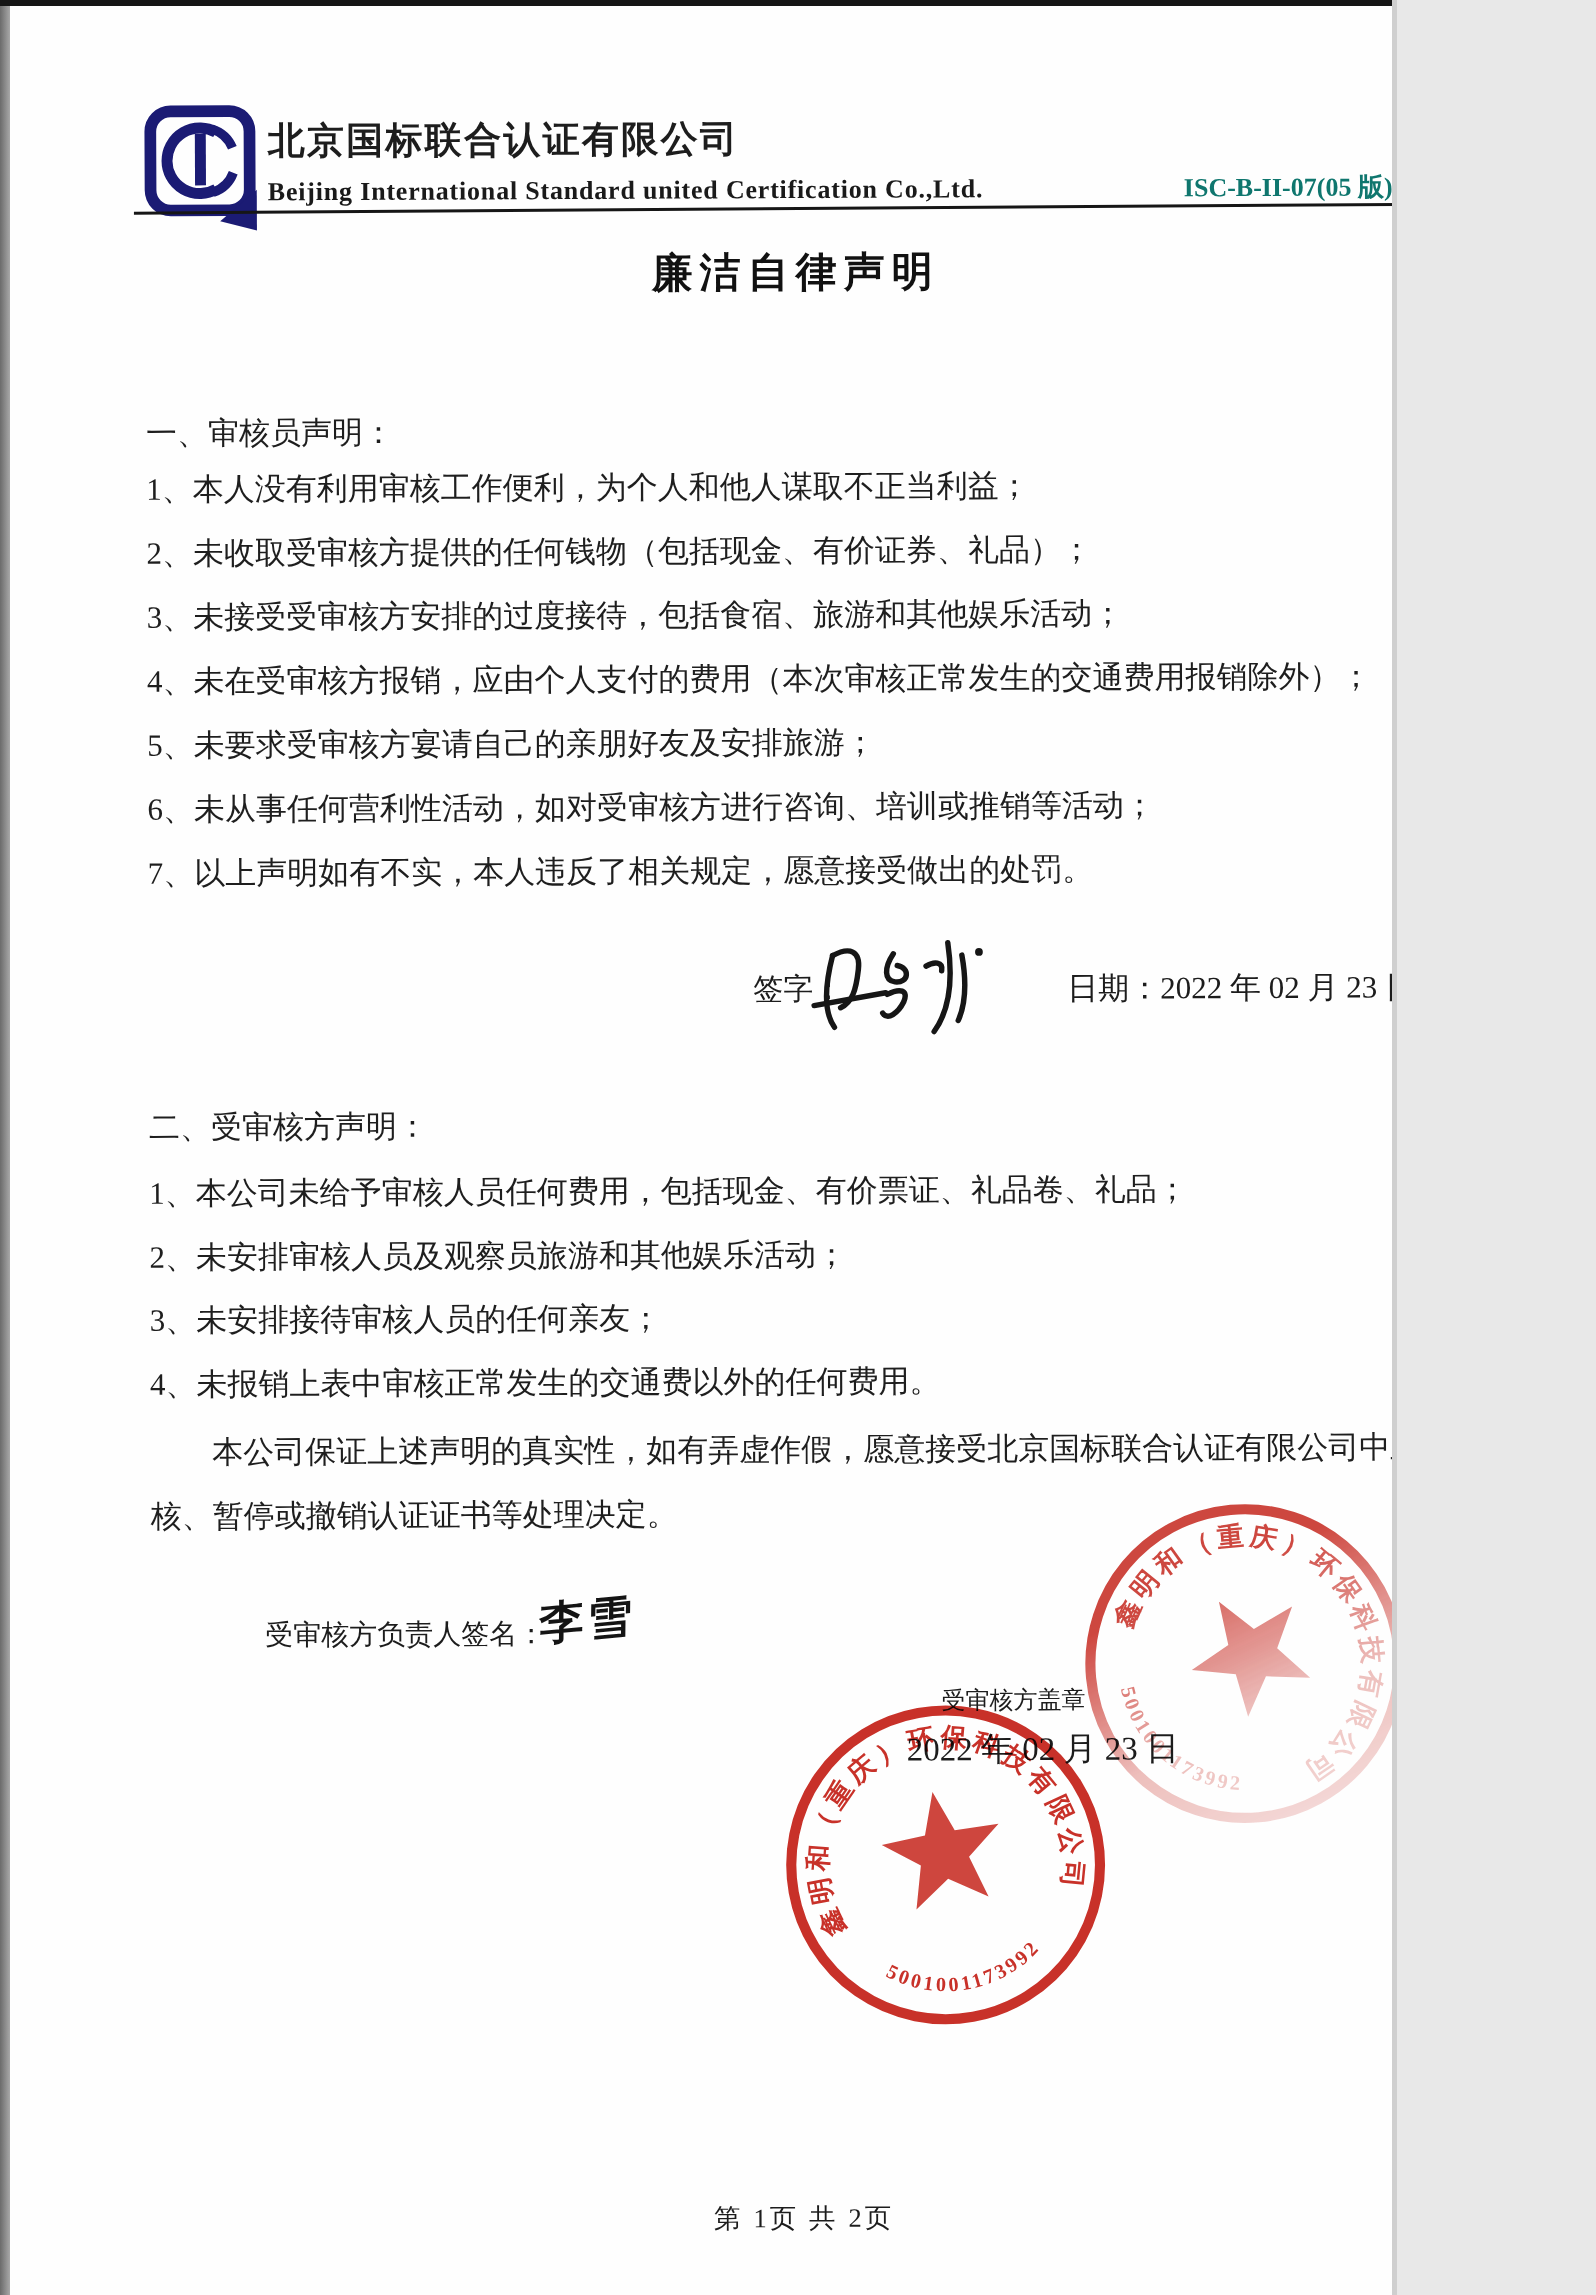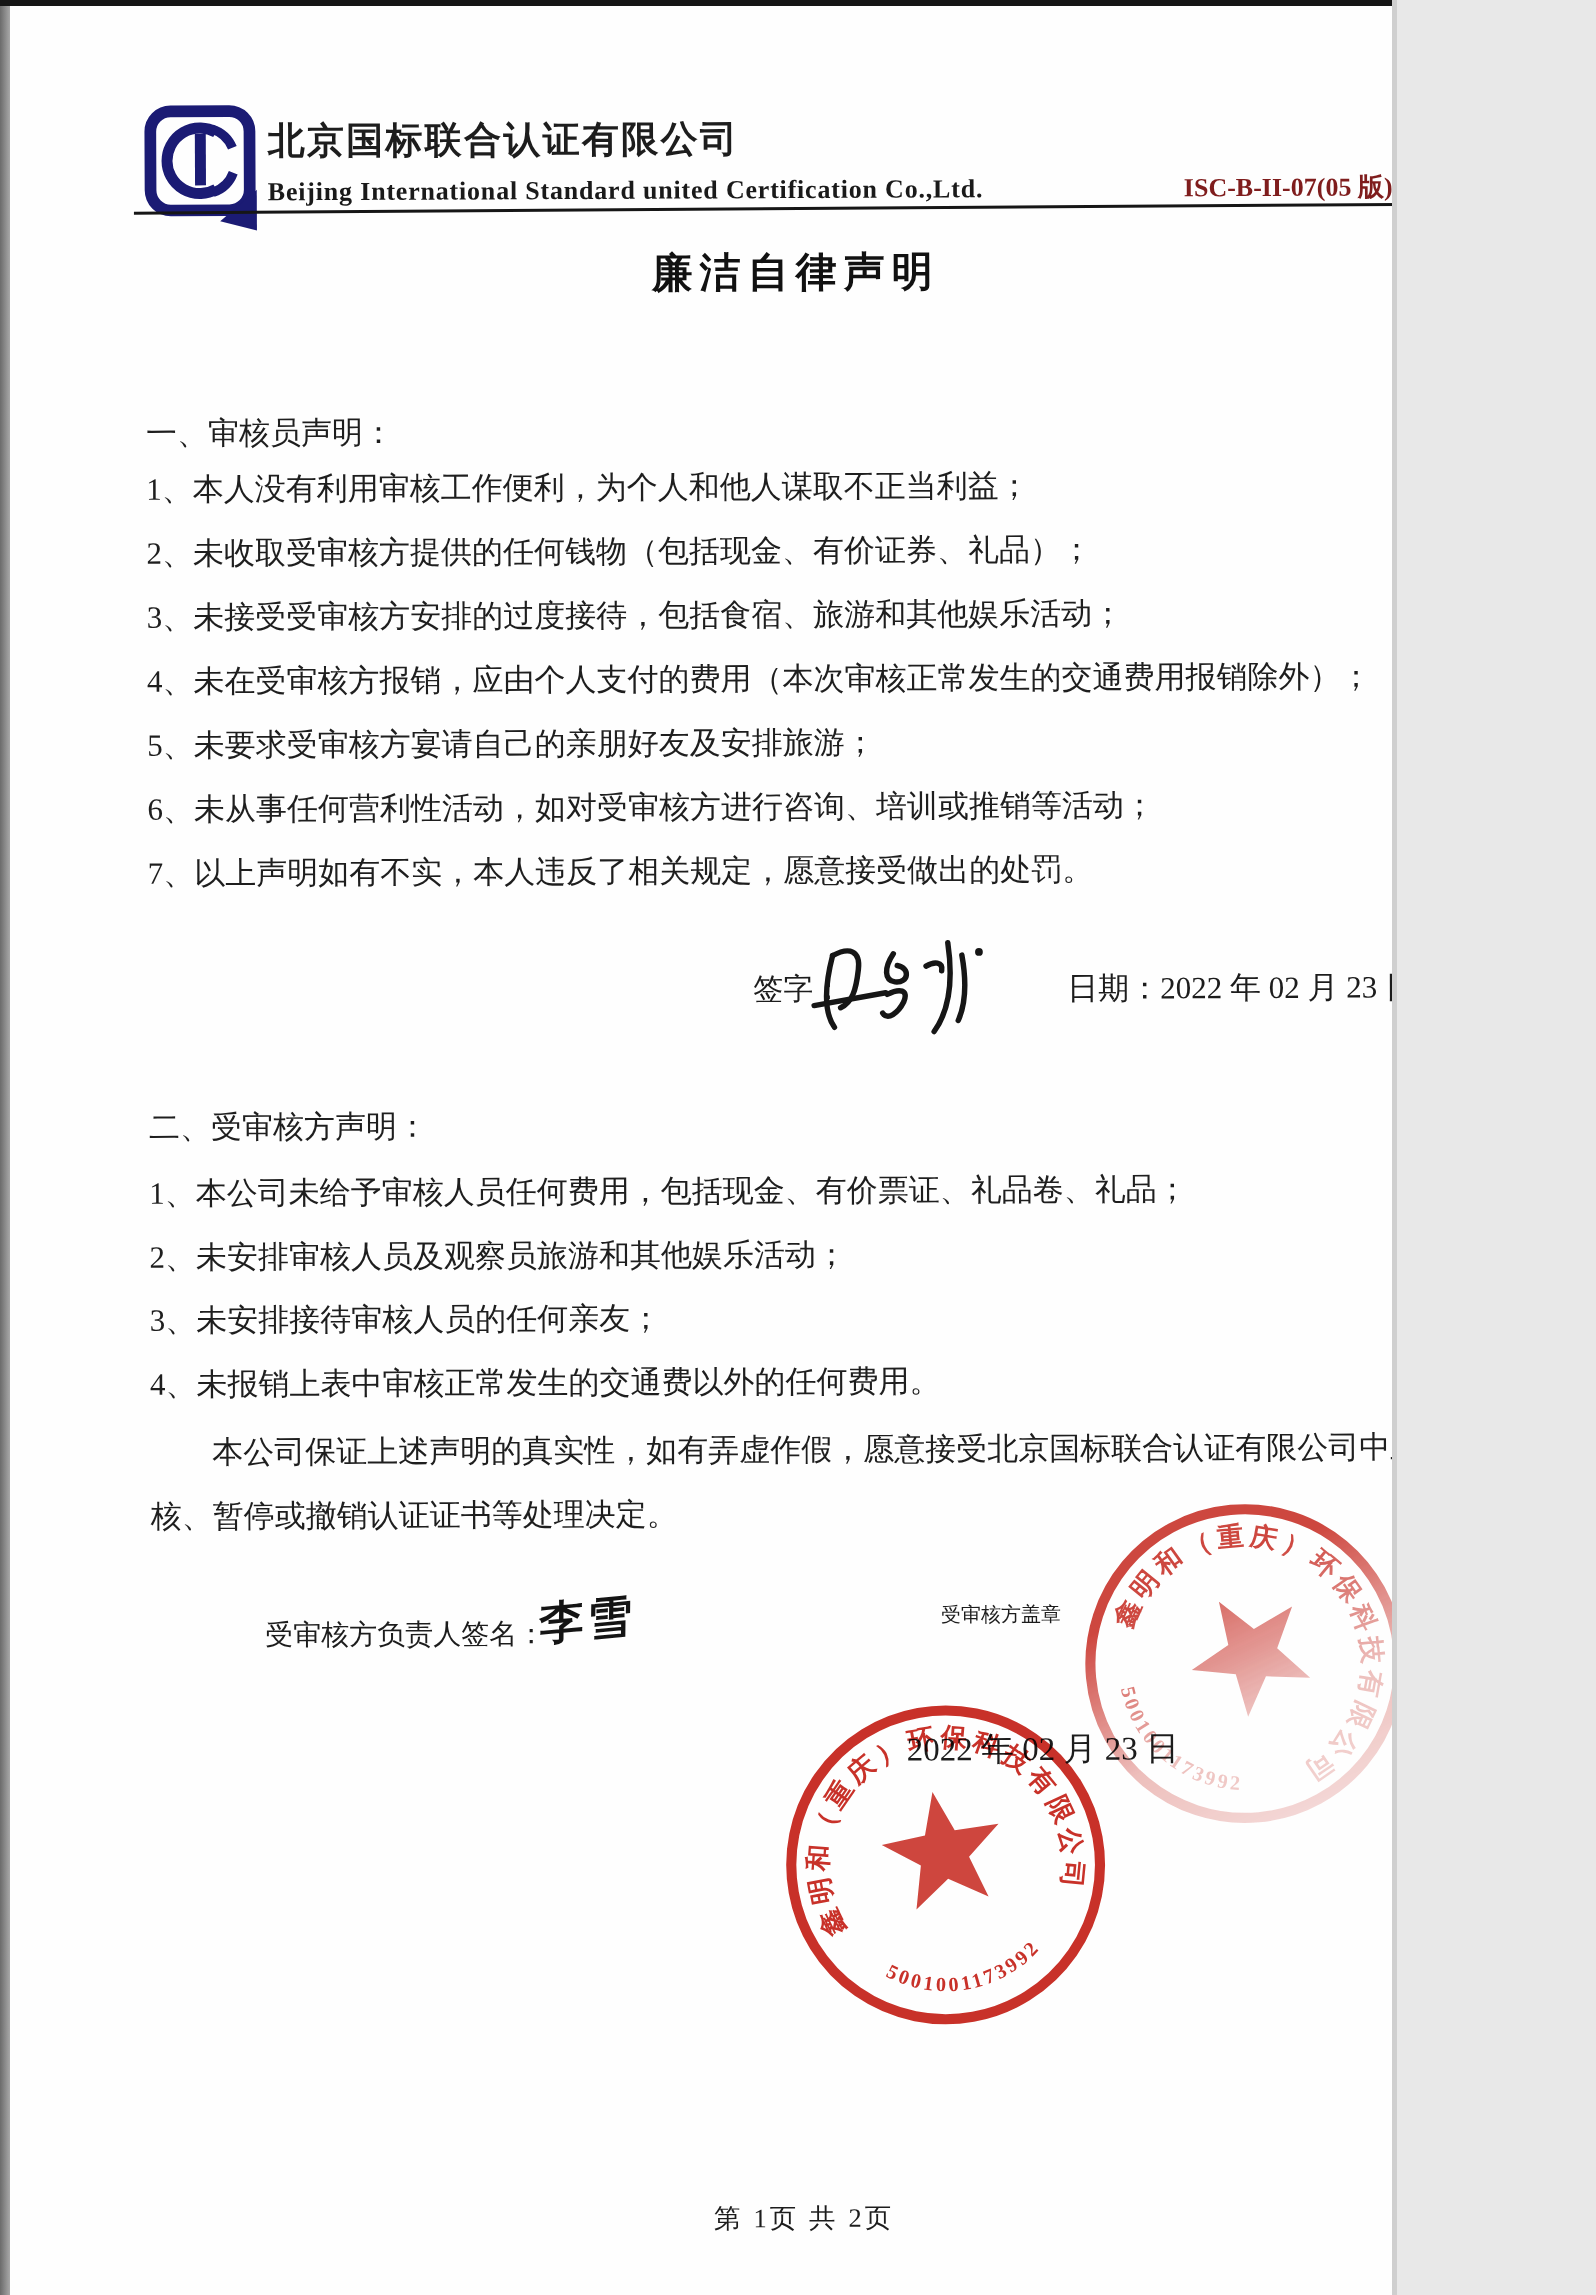"ISC-B-II-07(05 版)" .form-code { color: #7f1d1d -> #0f766e }
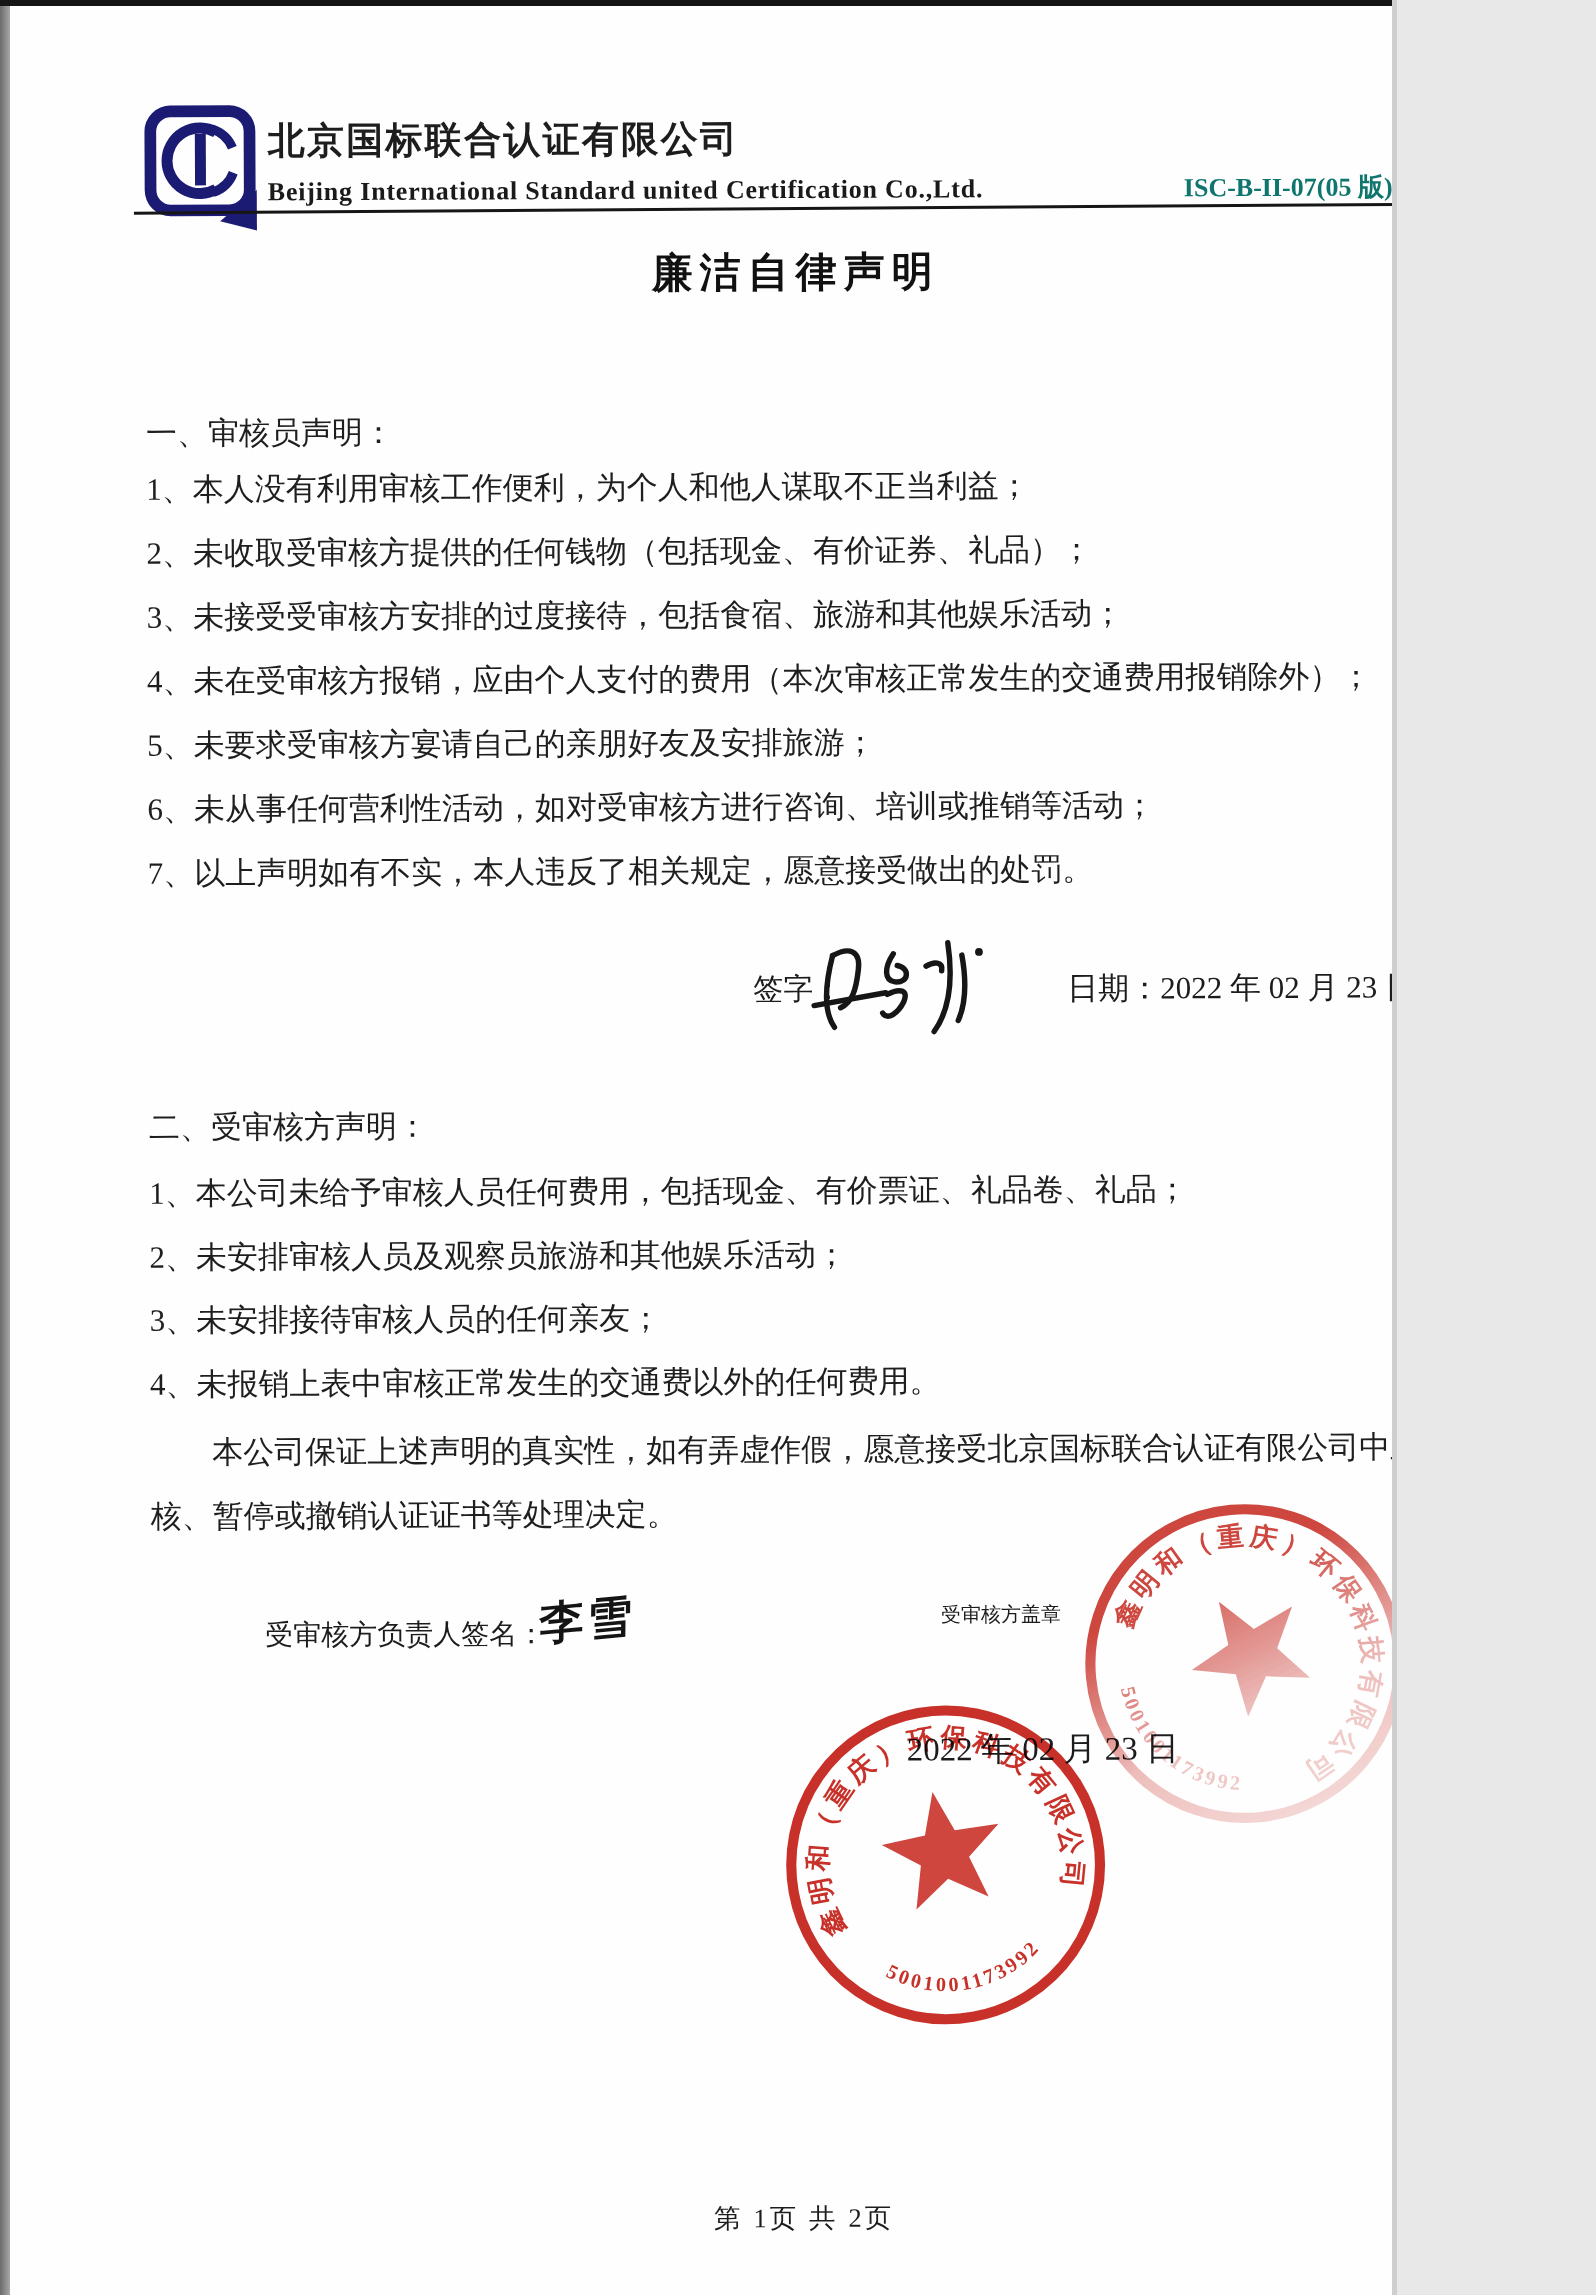"受审核方盖章" .stamp-label { font-size: 20px -> 24px; top: 1602px -> 1685px }
